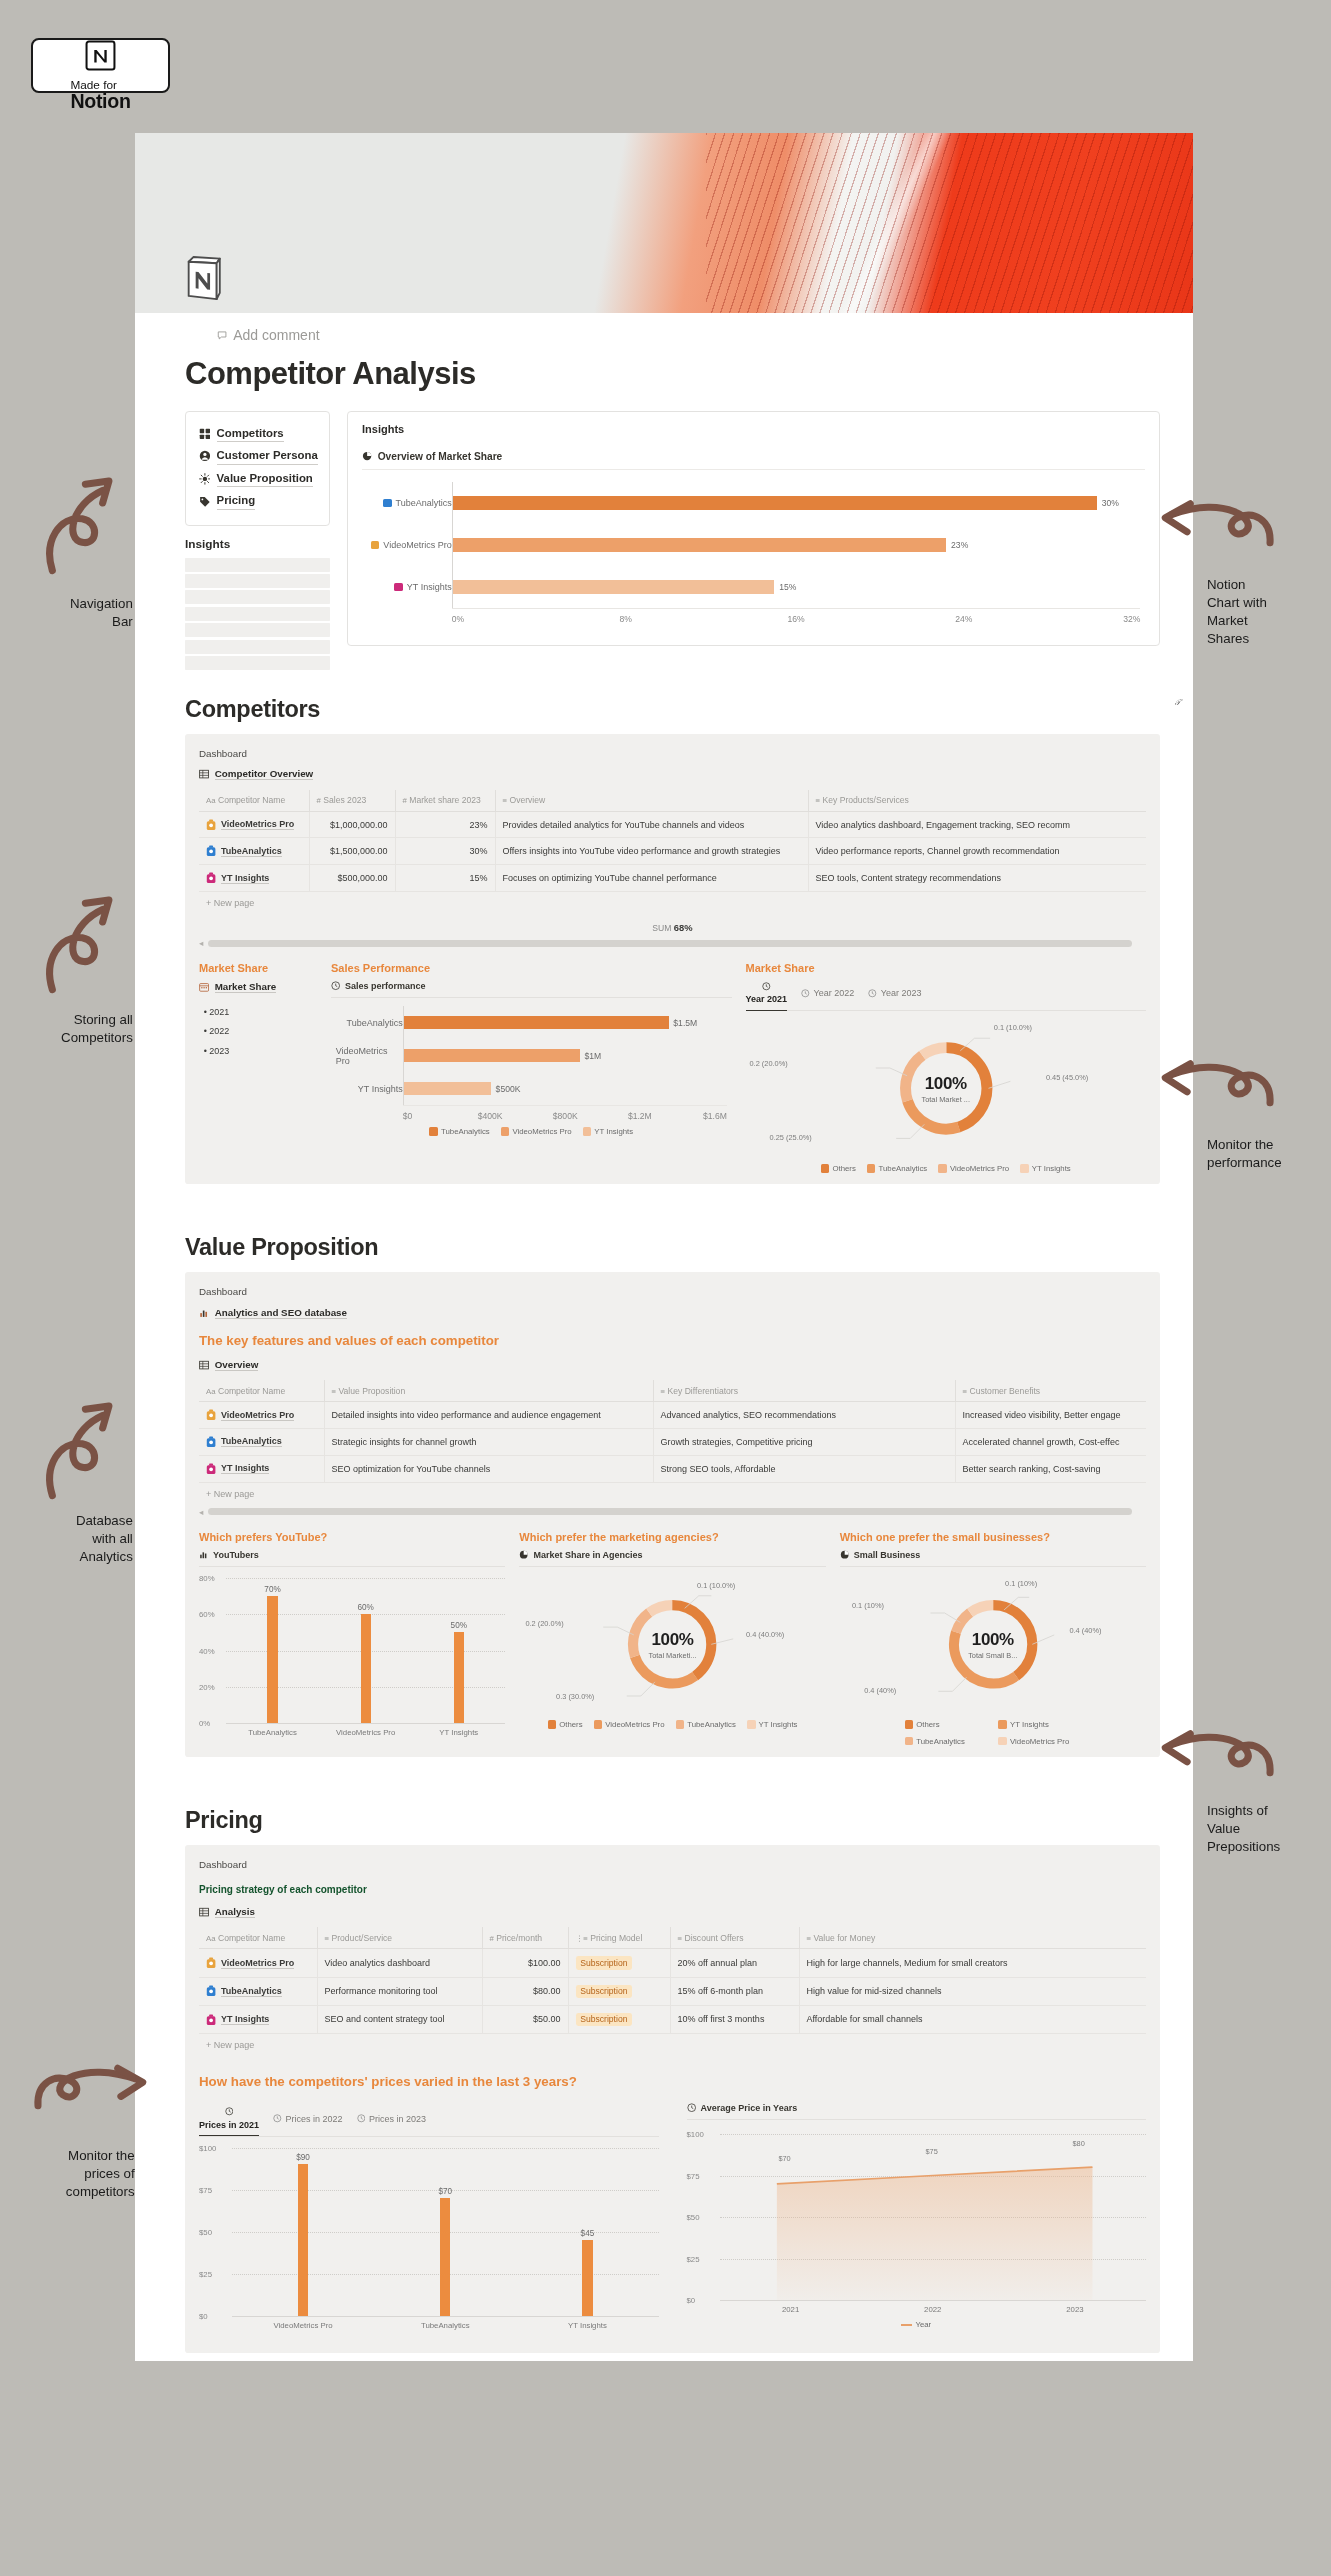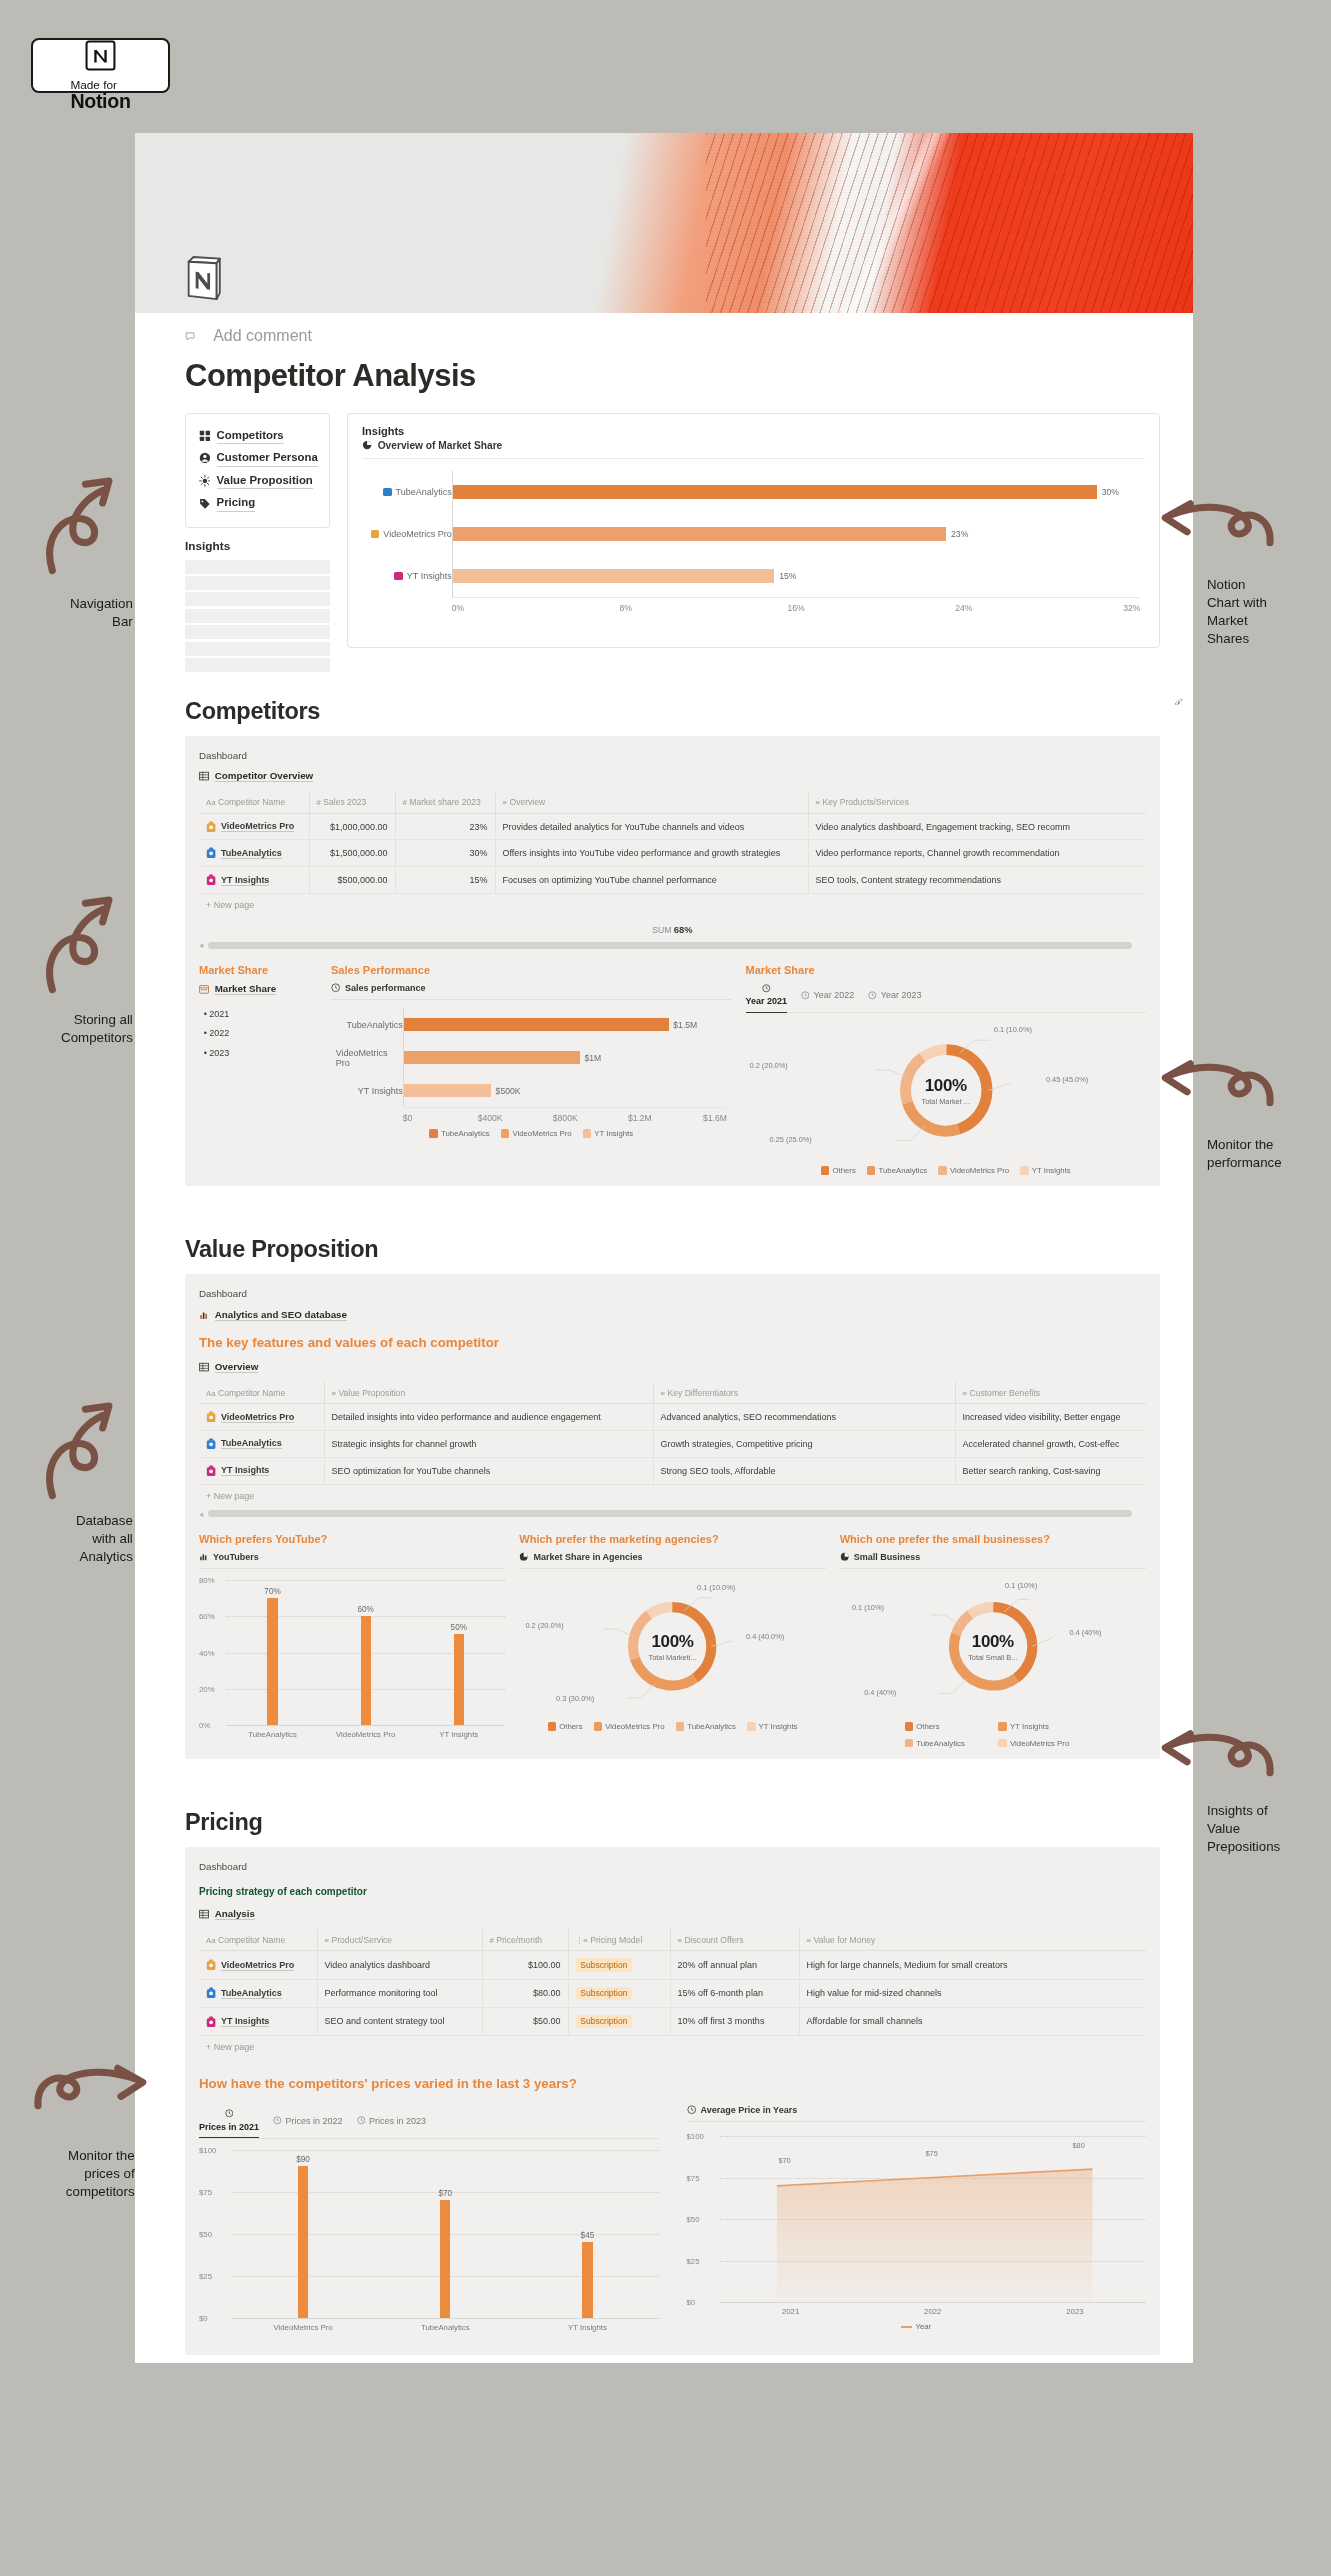"Add comment" .add-comment { font-size: 16px -> 14px; gap: 18px -> 6px; margin-left: none -> 32px }
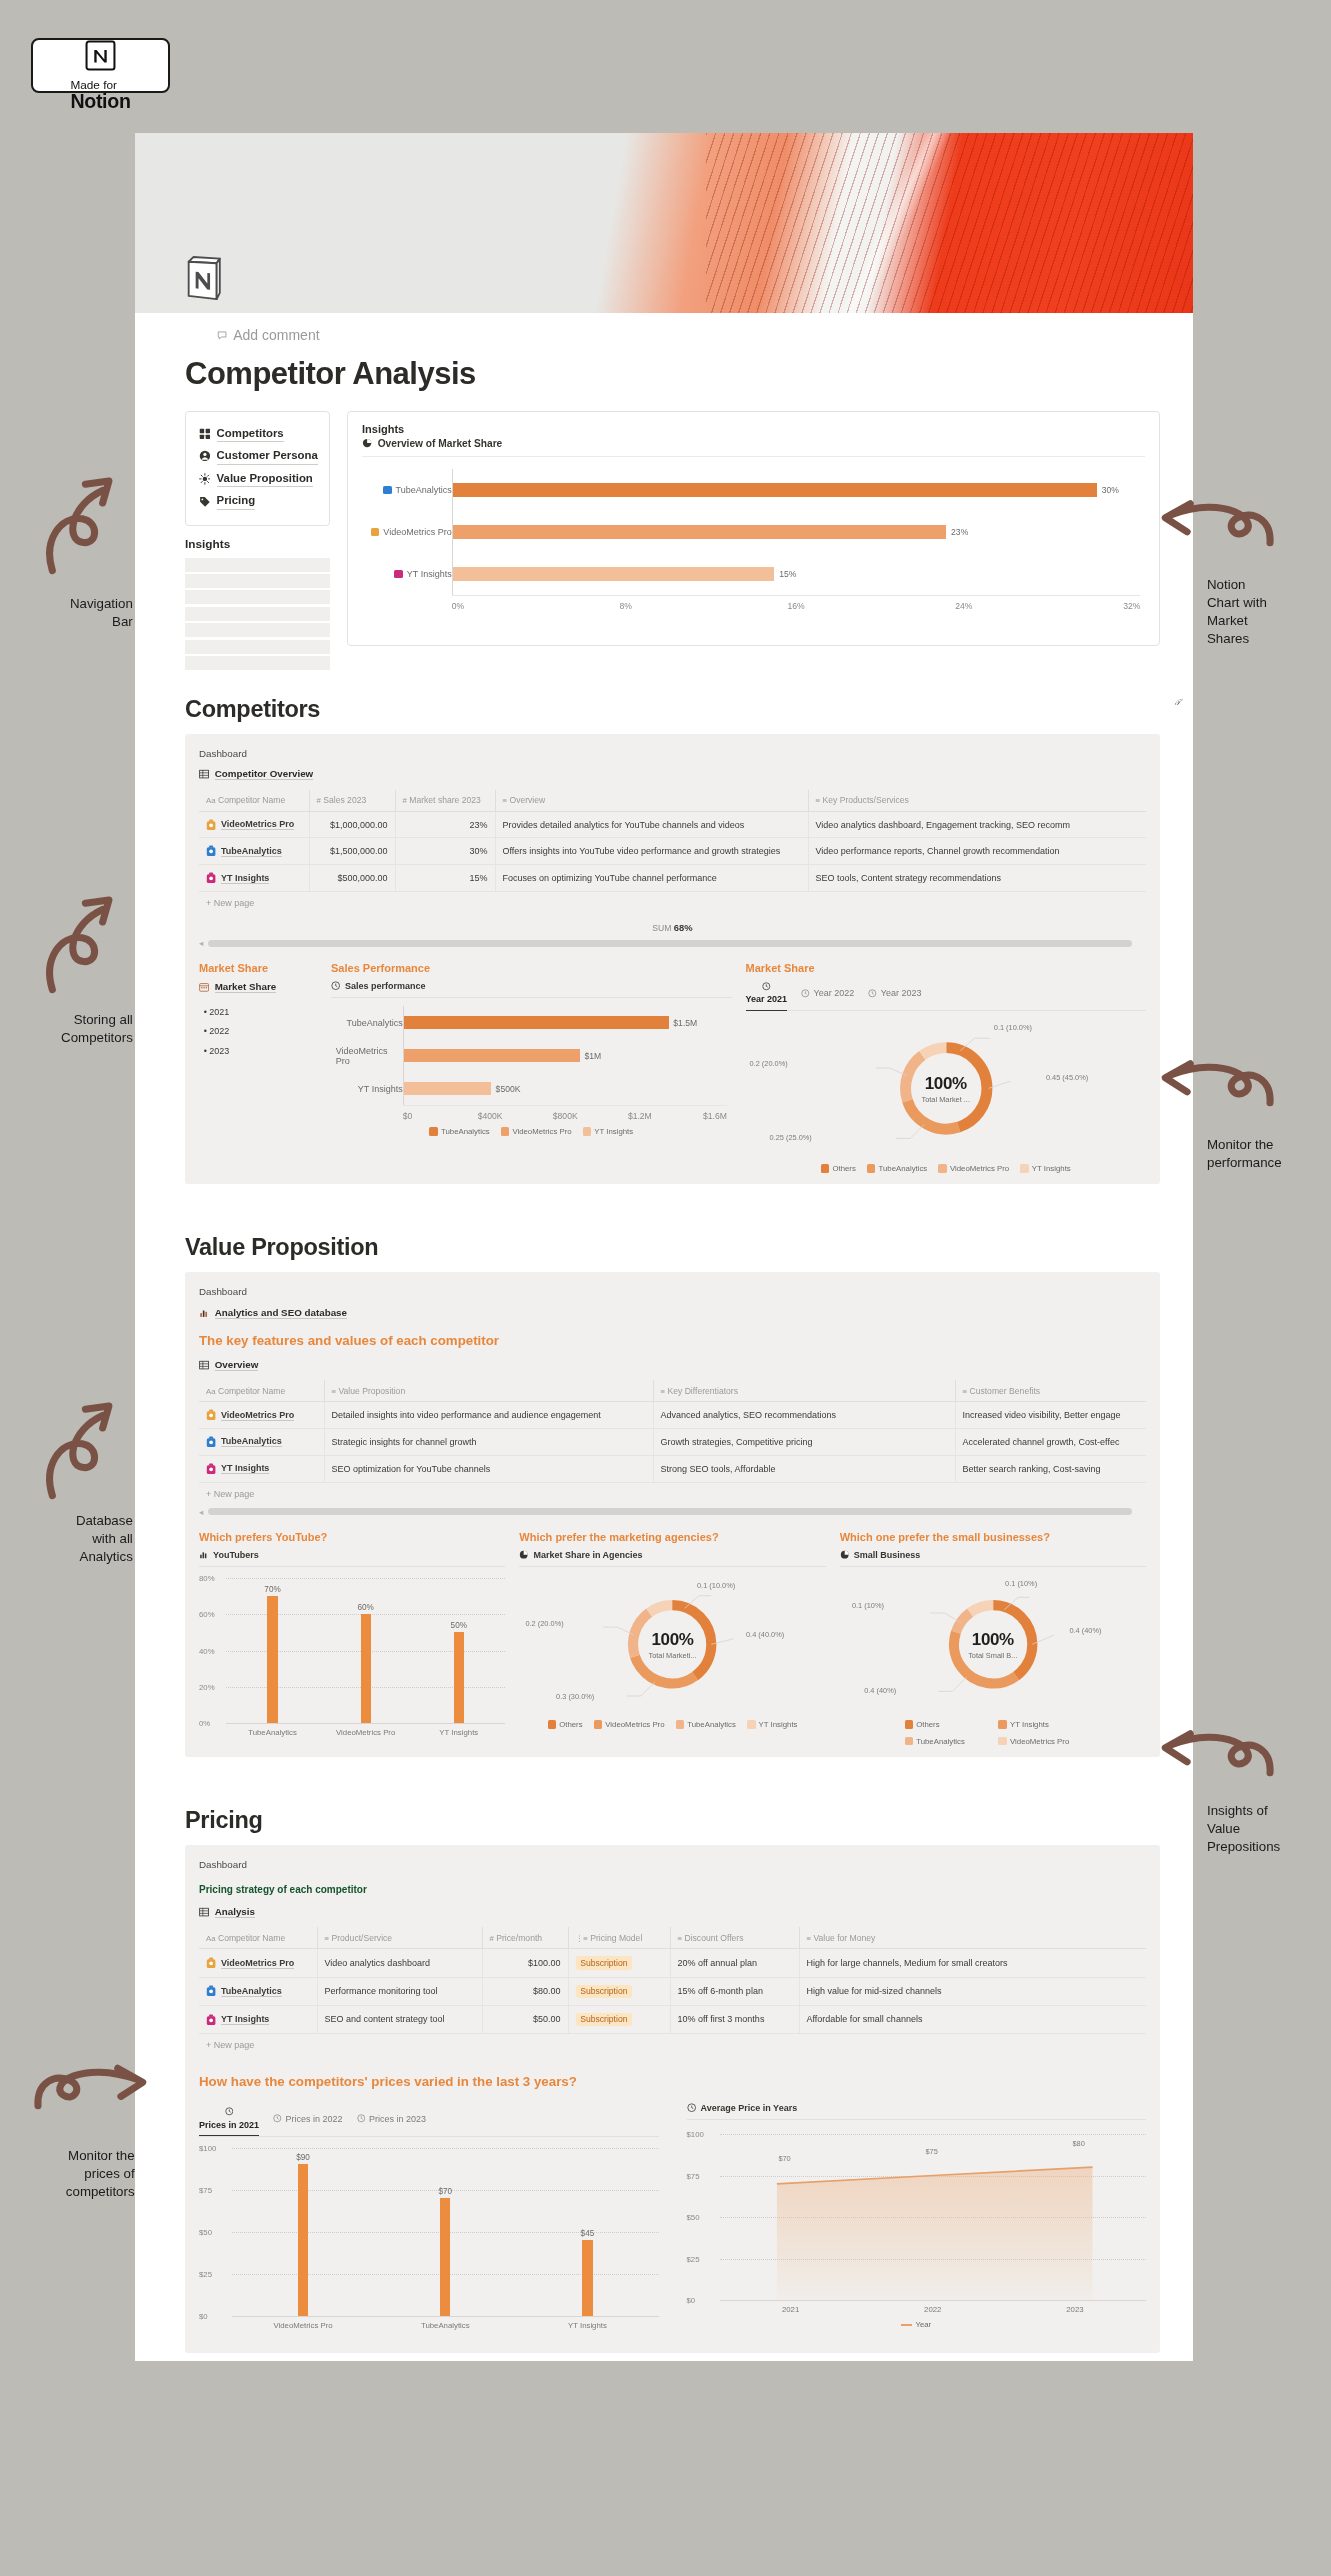"Overview of Market Share" .chart-sub { margin-top: 3px -> 16px }
